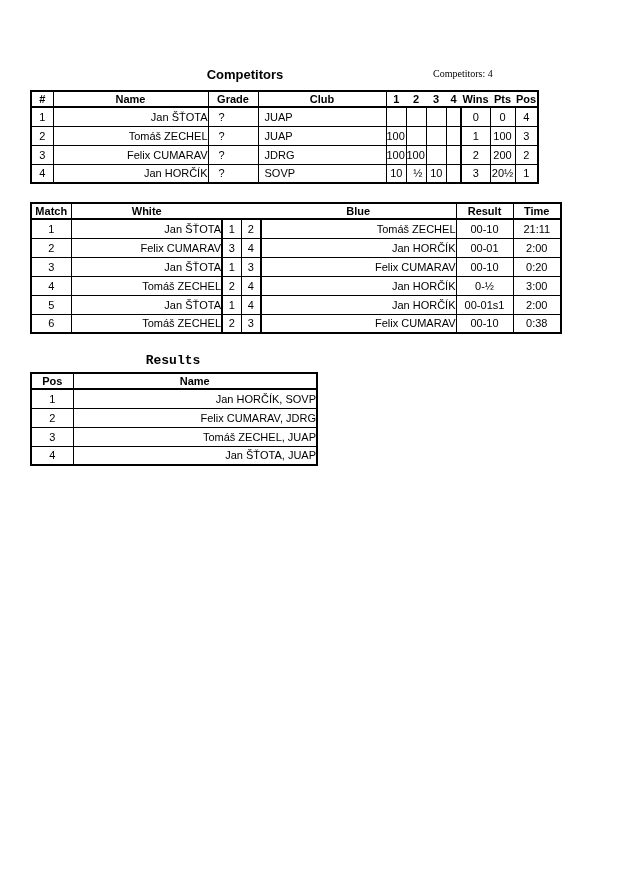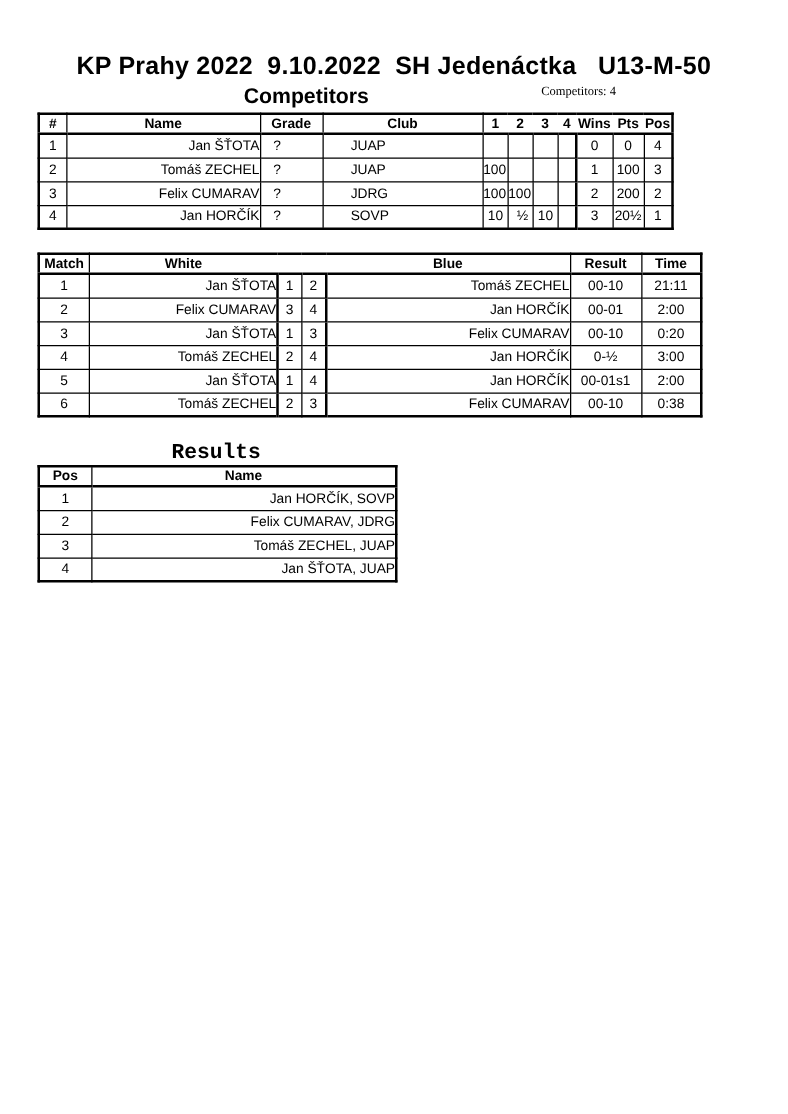"KP Prahy 2022 9.10.2022 SH" div.title { html: <div>KP Prahy 2022 9.10.2022 SH Jedenáctka U13-M-50</div> -> none }
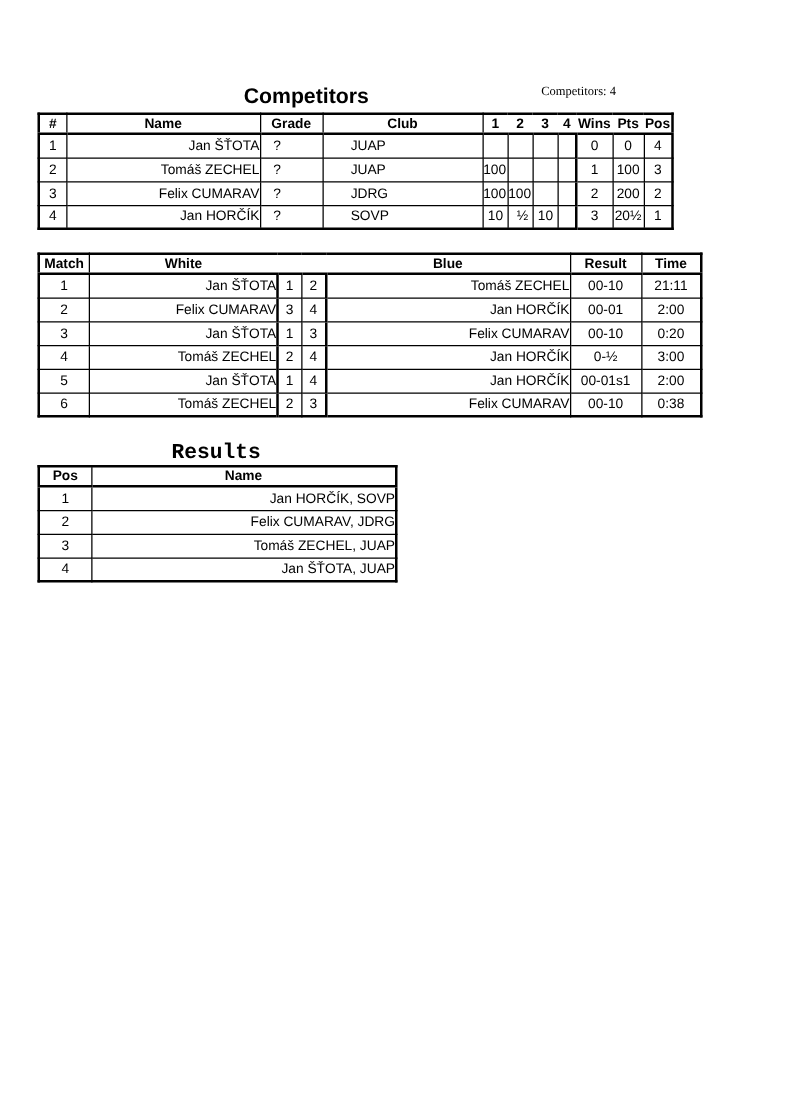"Competitors" .section-heading { font-size: 17px -> 13px }
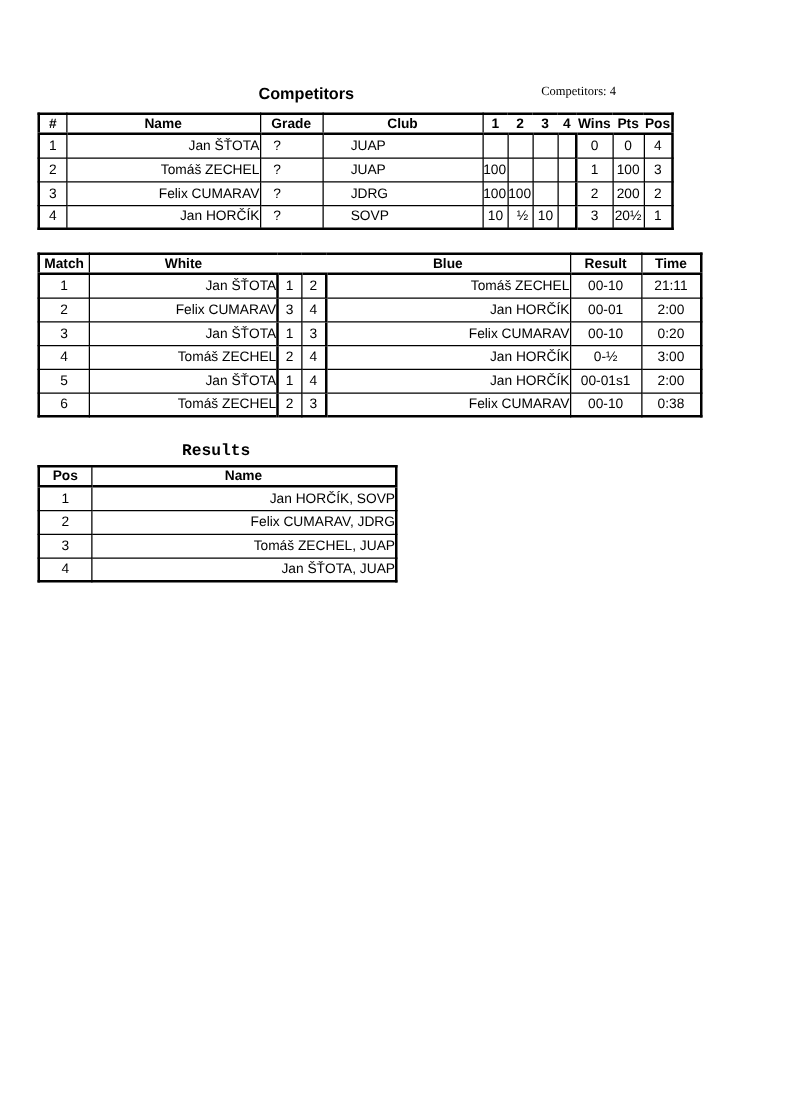"JUAP" .clubcell { padding-left: 22px -> 6px }
